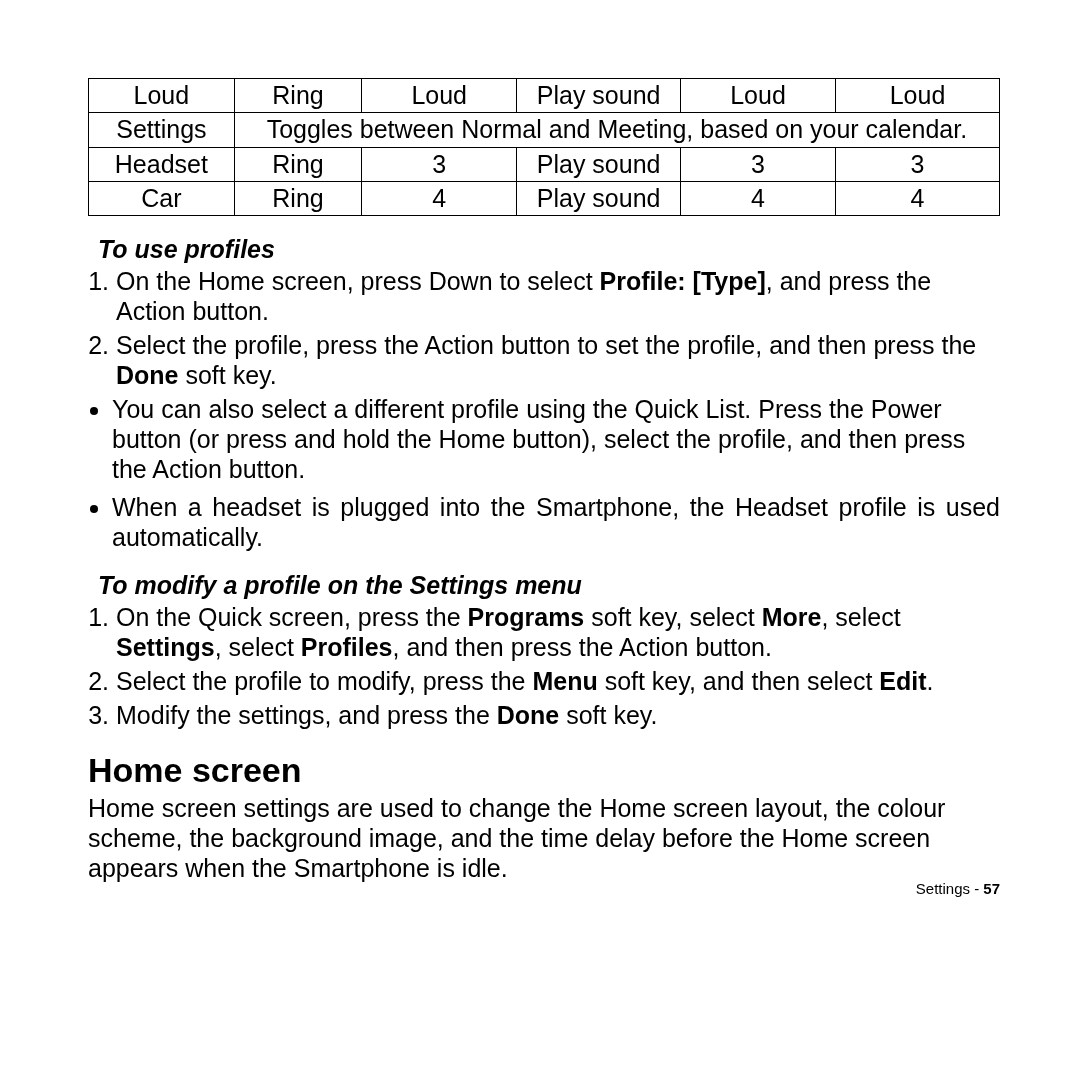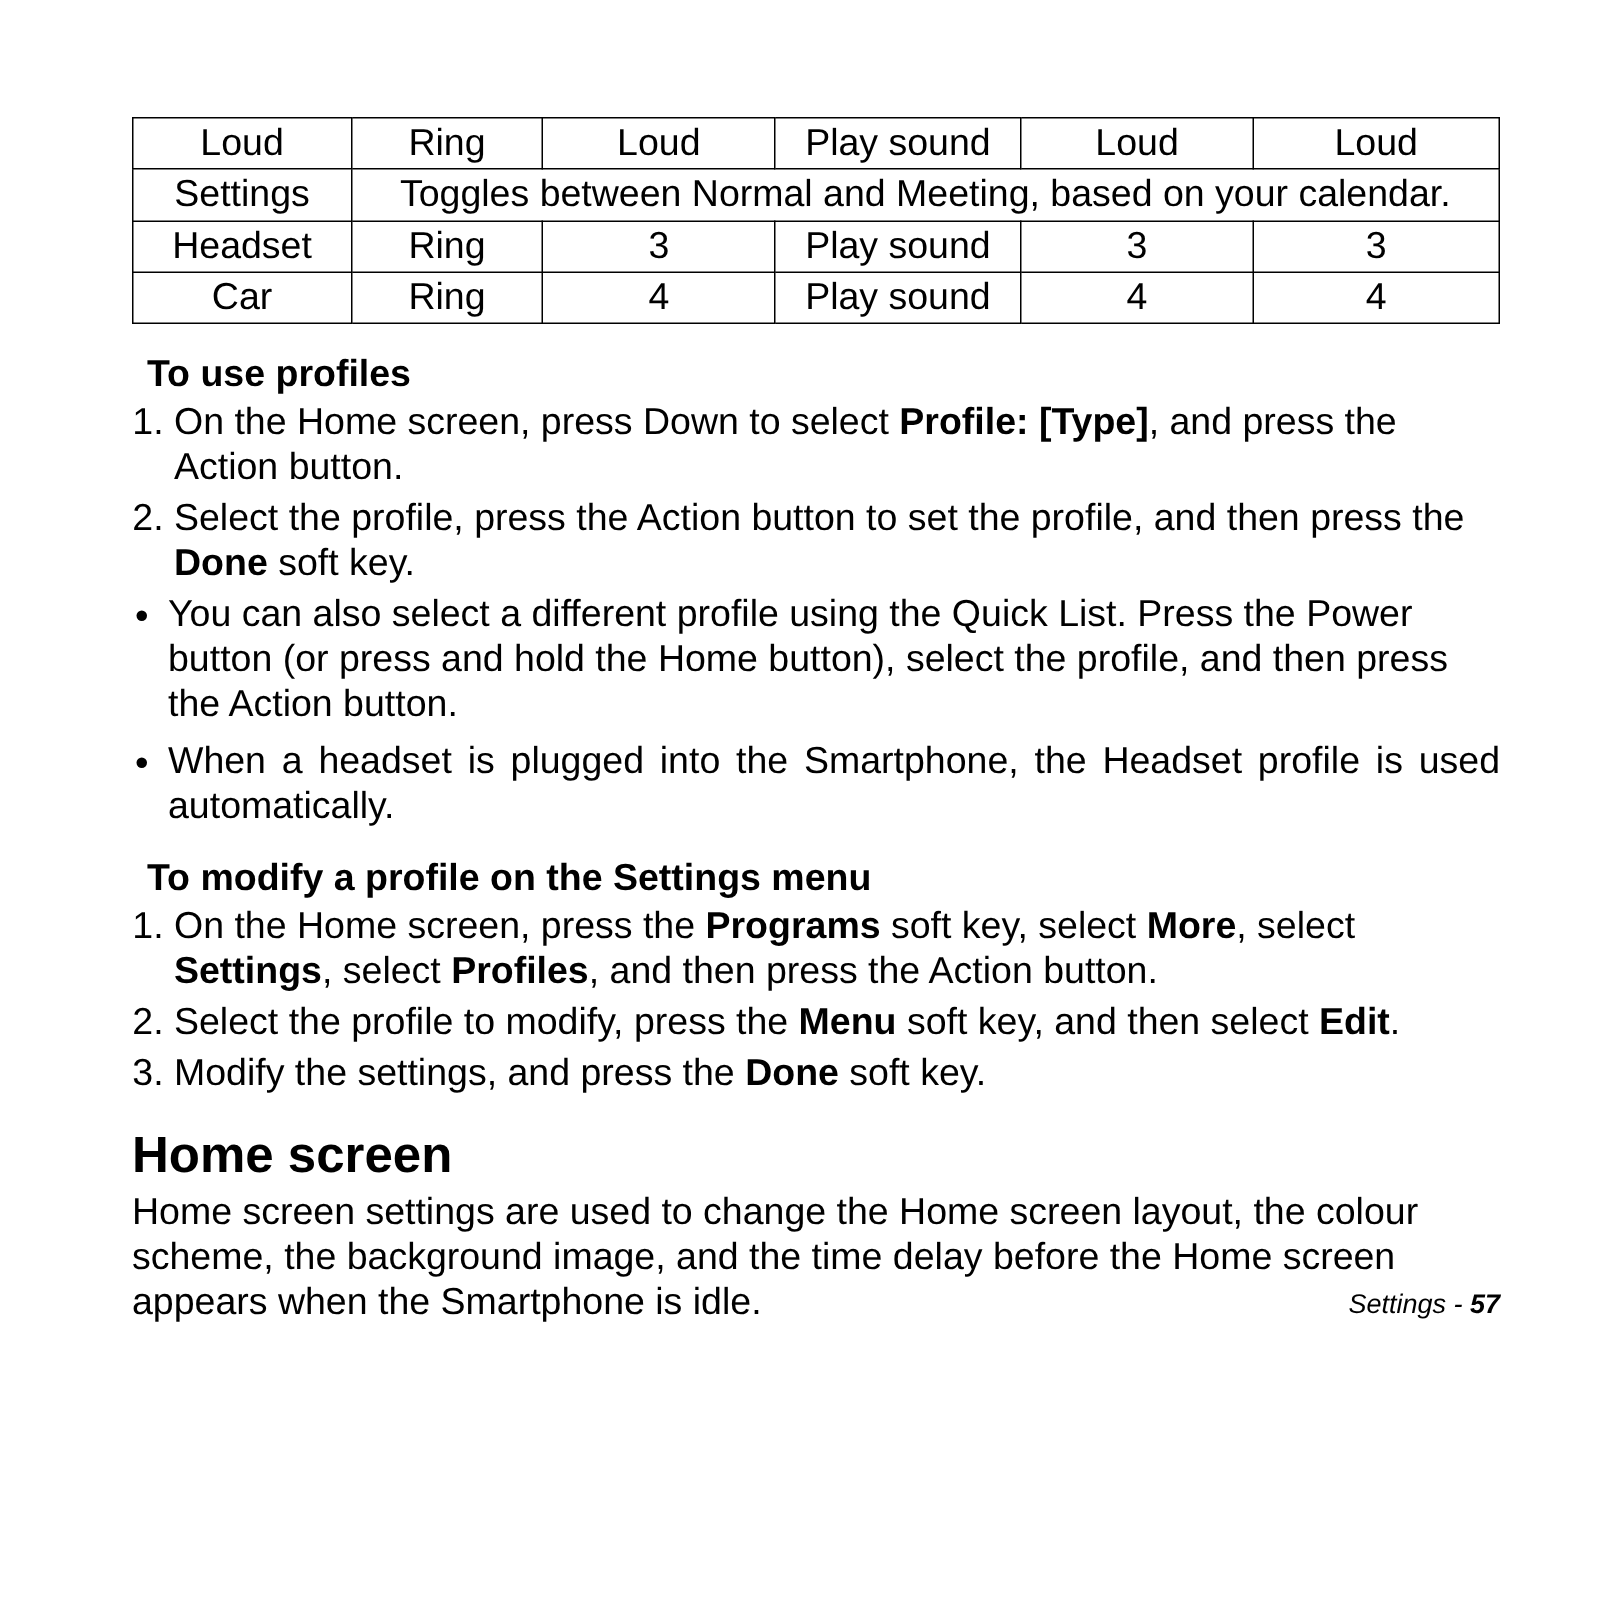"To use profiles" .subhead { font-style: none -> italic }
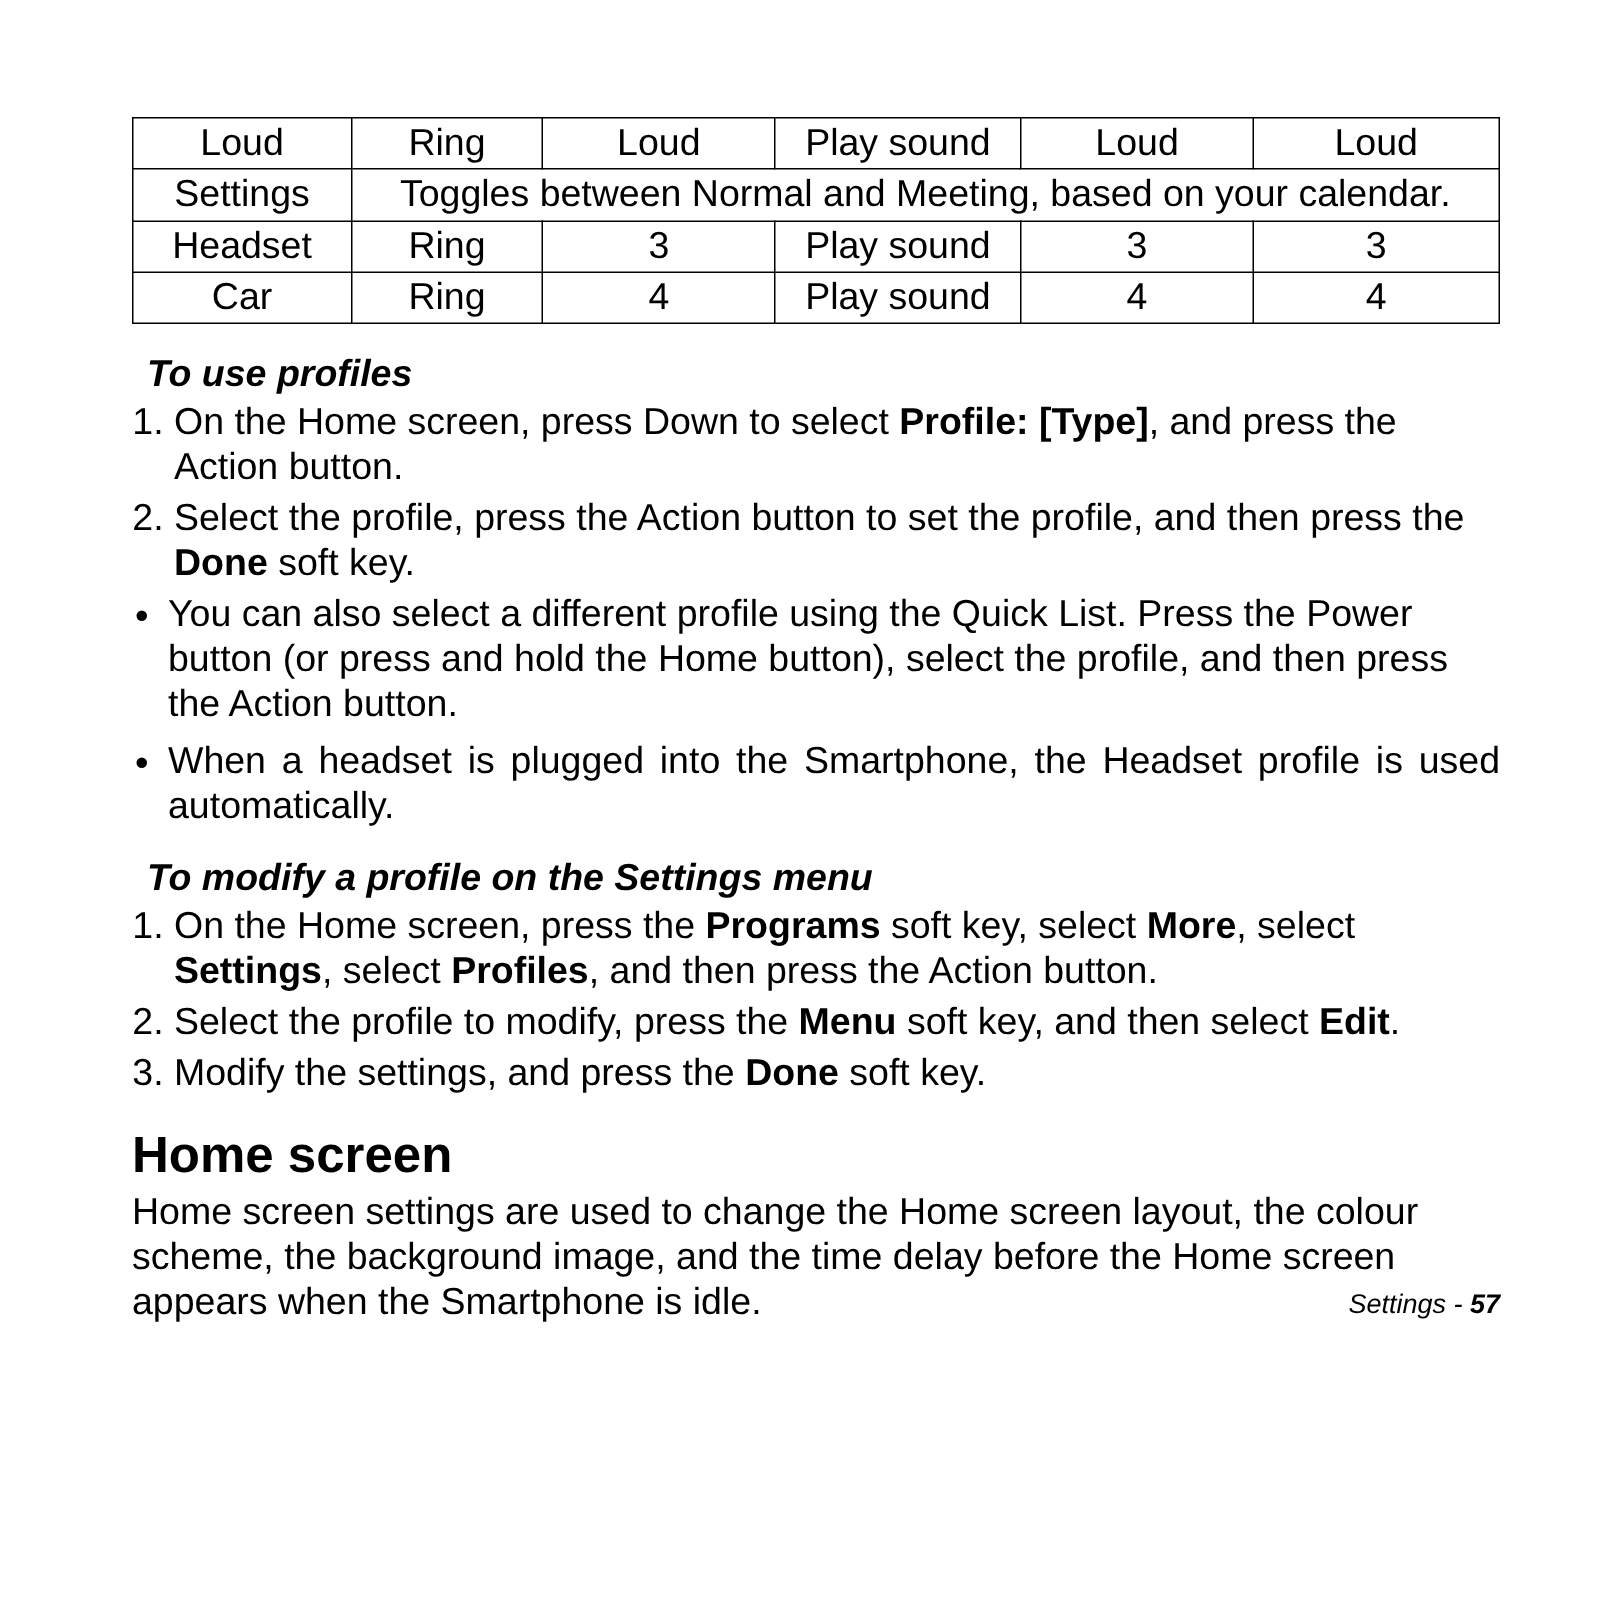"On the Home screen, press the" span { text: Home -> Quick }
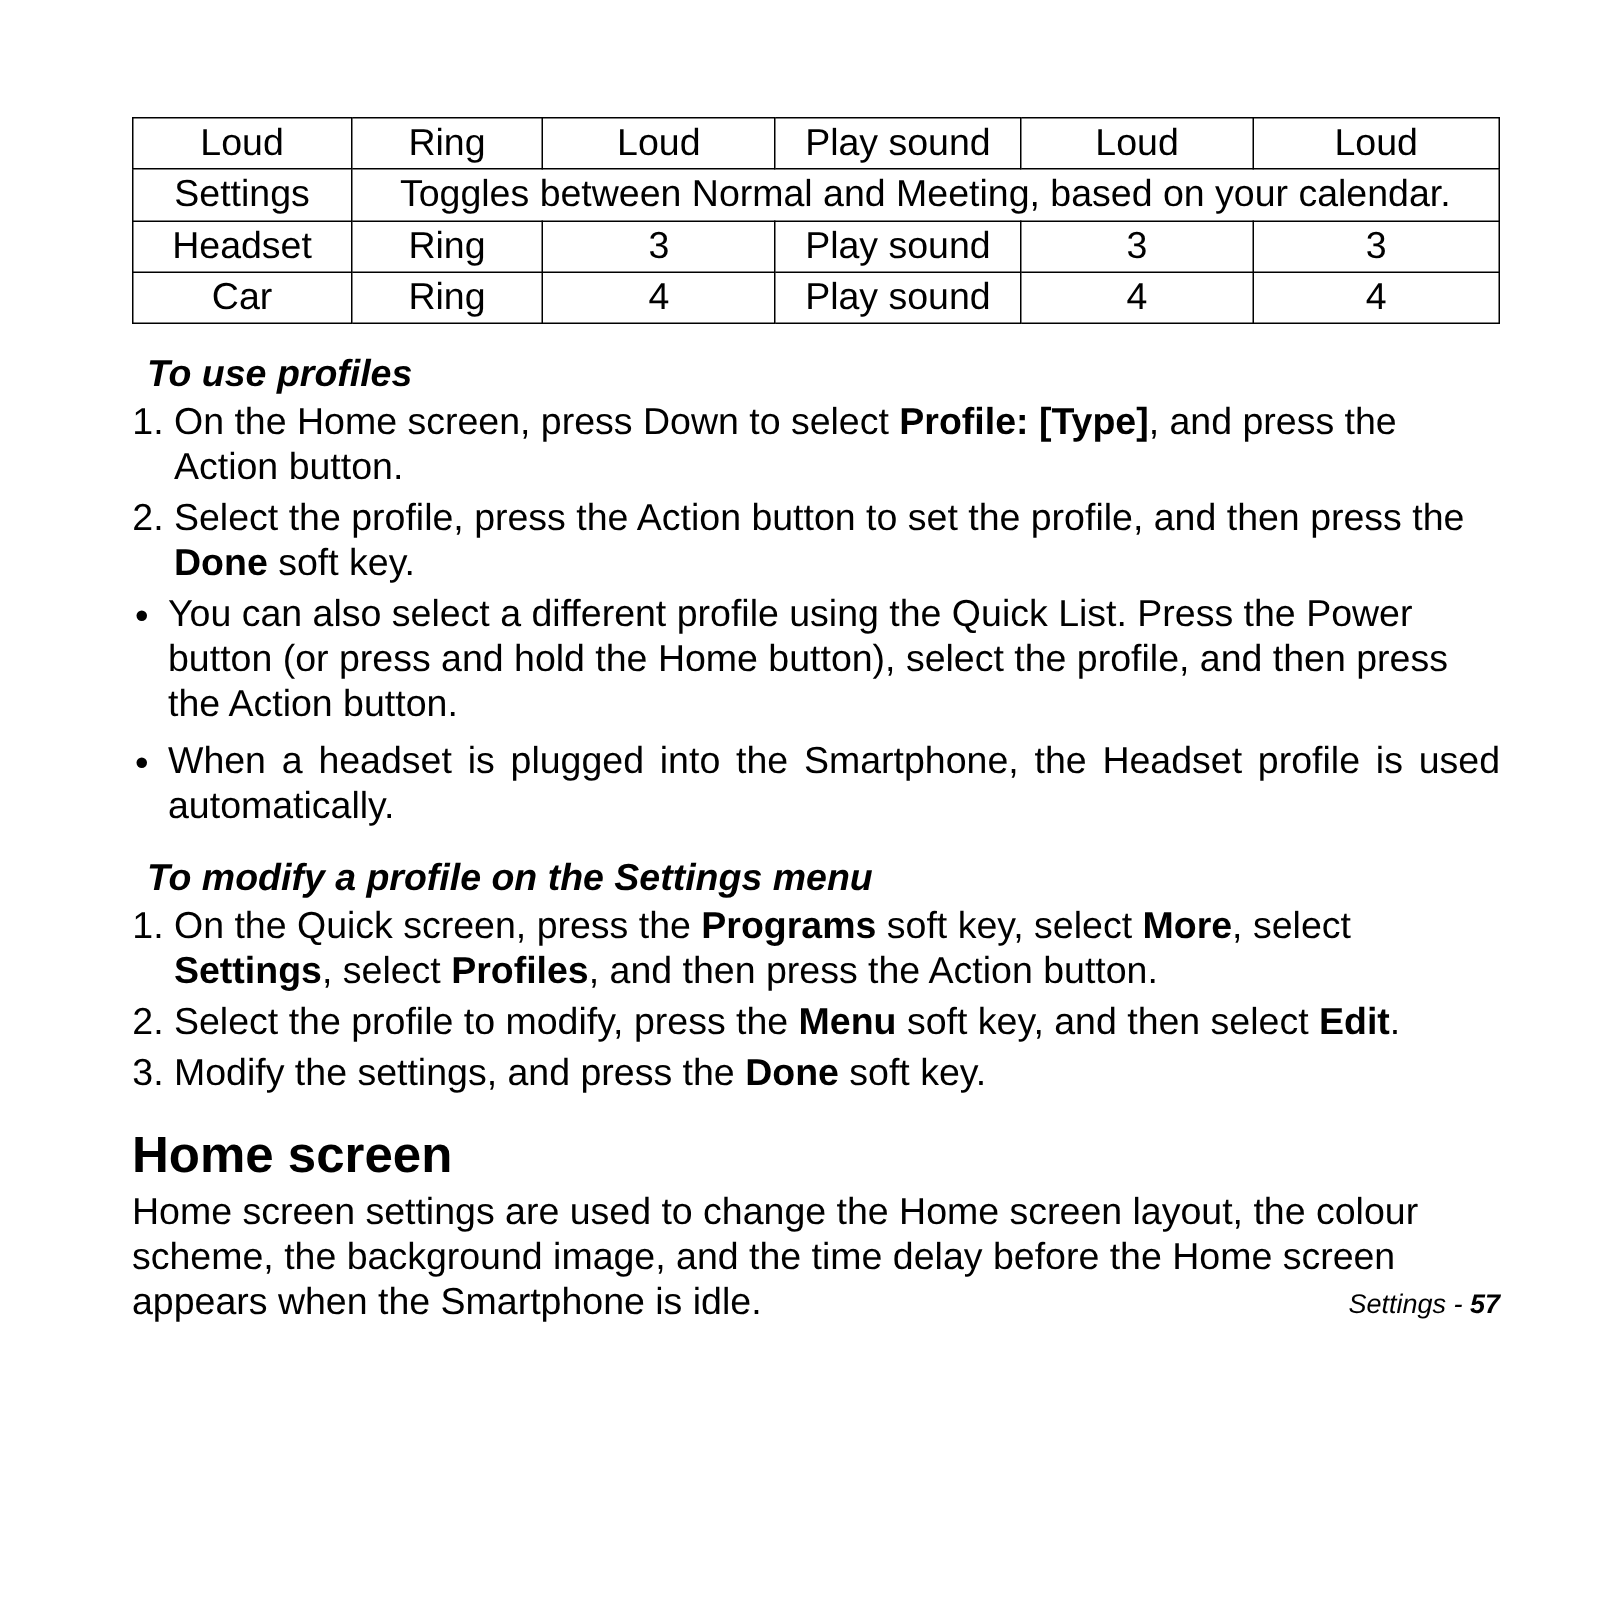"Settings - 57" .footer { bottom: 55px -> 38px; font-size: 18px -> 15px; font-style: italic -> none }
